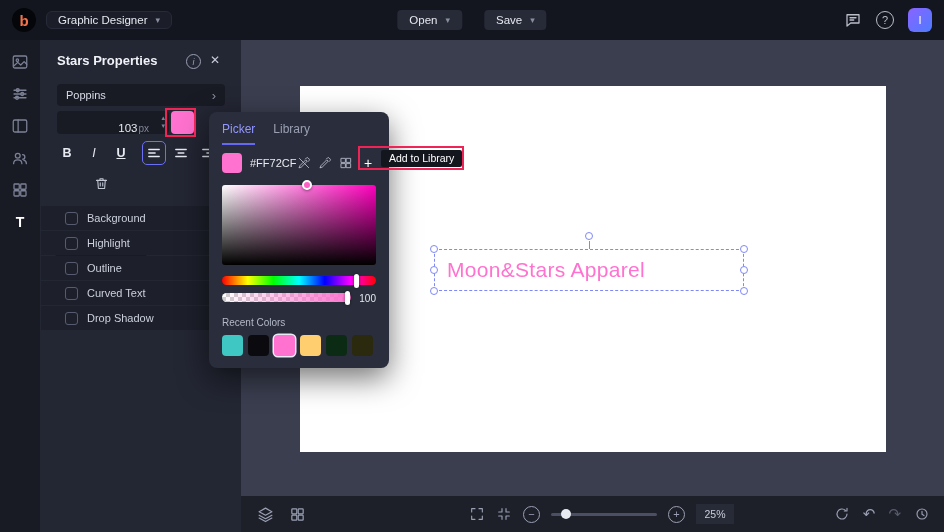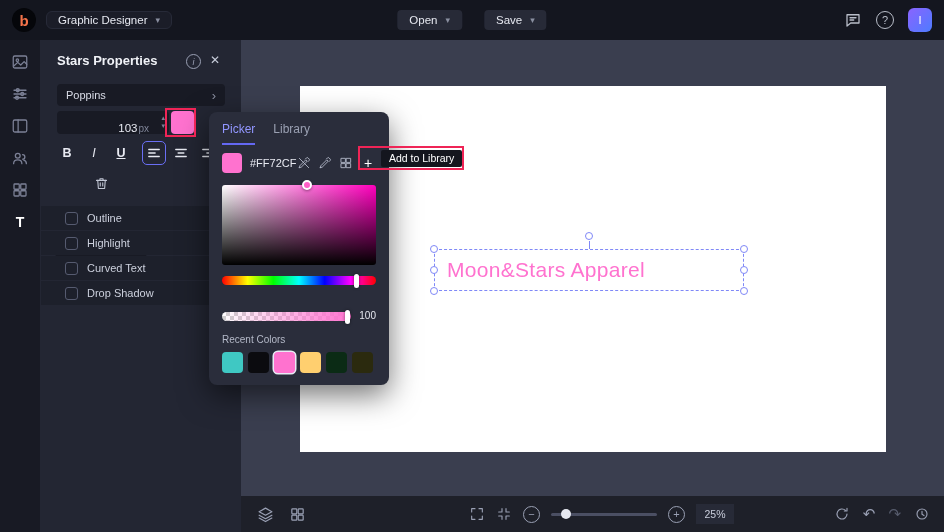"Background" div.chk-row { html: none -> <div> <div></div> <span>Background</span> </div> }
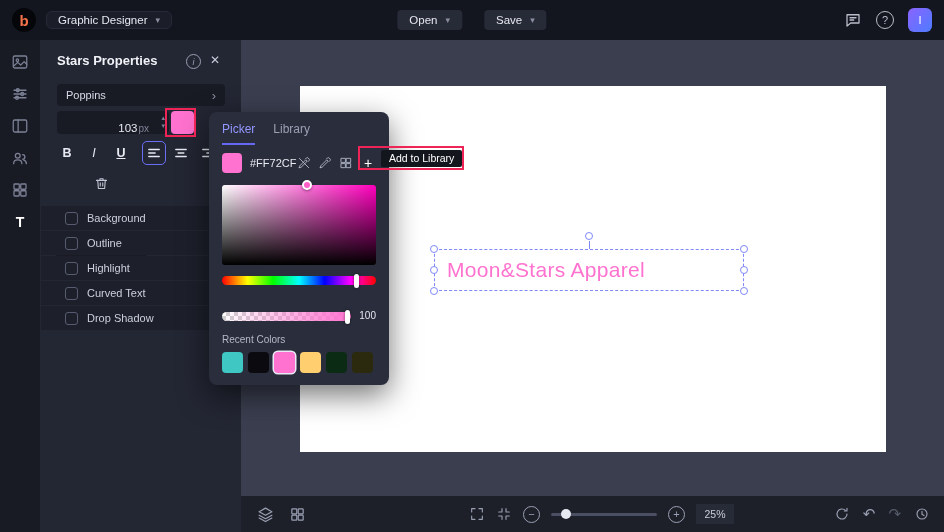"Outline" div.chk-row { order: before "Highlight" -> after "Highlight" }
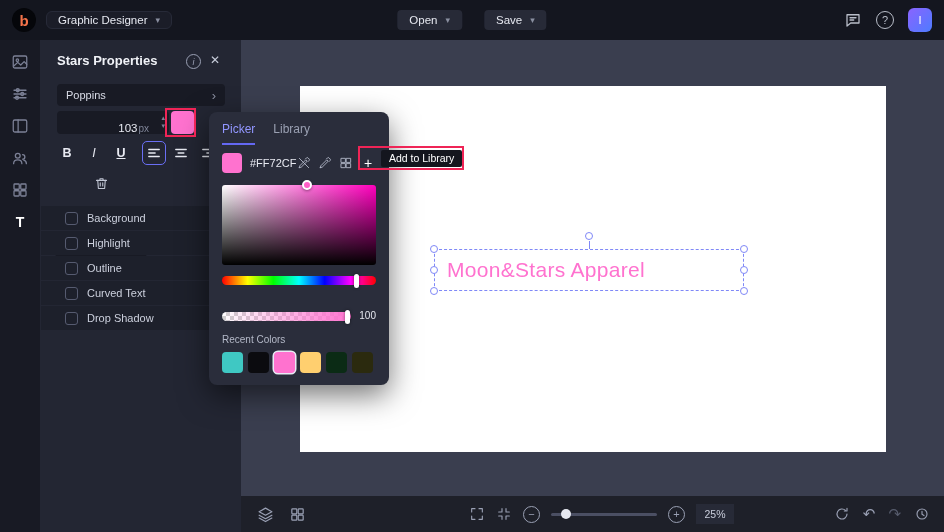"100" .oprow { align-items: flex-end -> flex-start; margin-top: 25px -> 8px }
